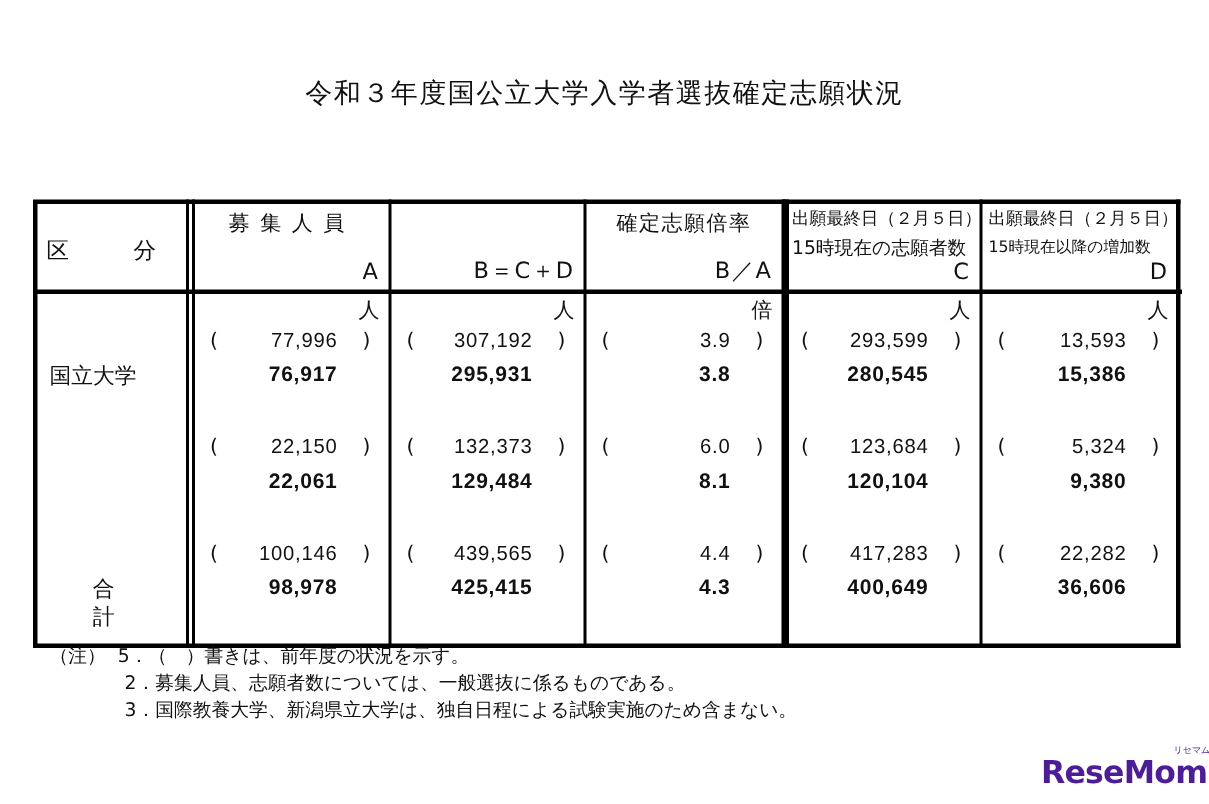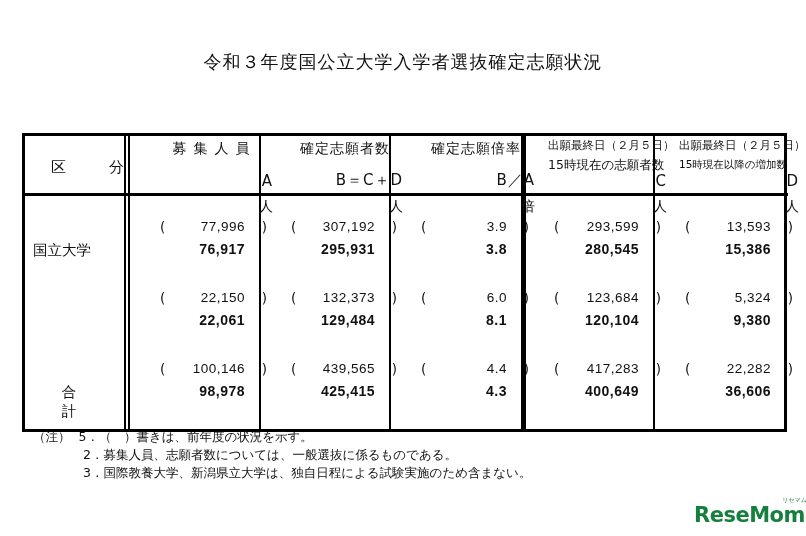"募集人員" .cell { margin-left: 20px -> none }
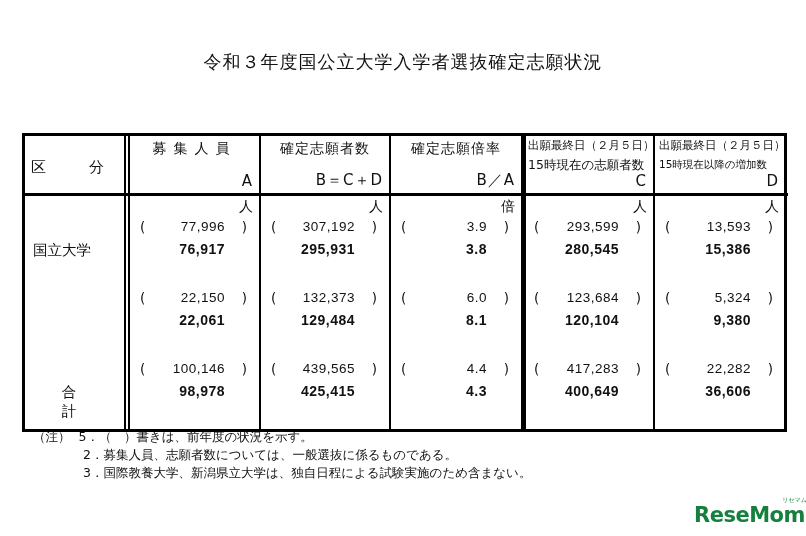"確定志願者数" div.hdr-name { html: <div>確定志願者数</div> -> none }
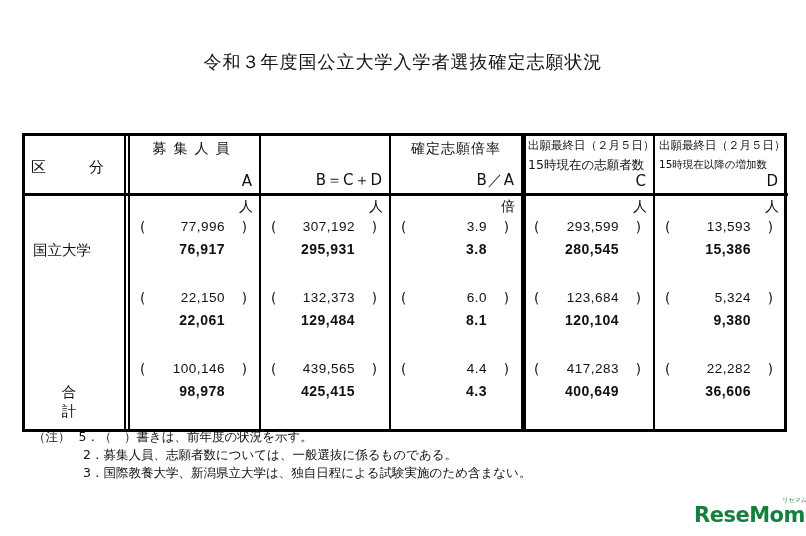"ReseMom" .logo { color: #15803d -> #4c1d95 }
